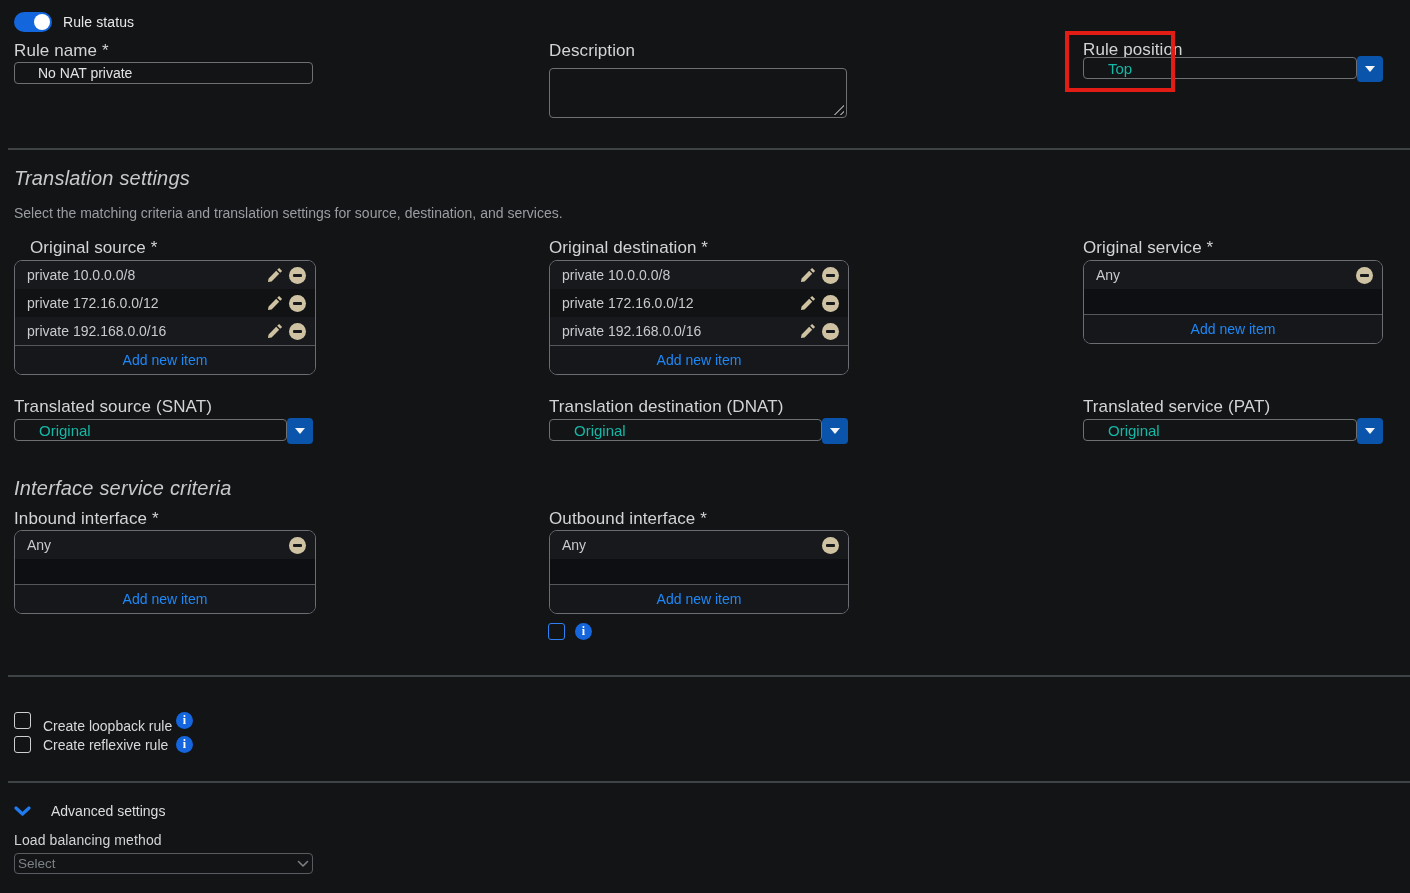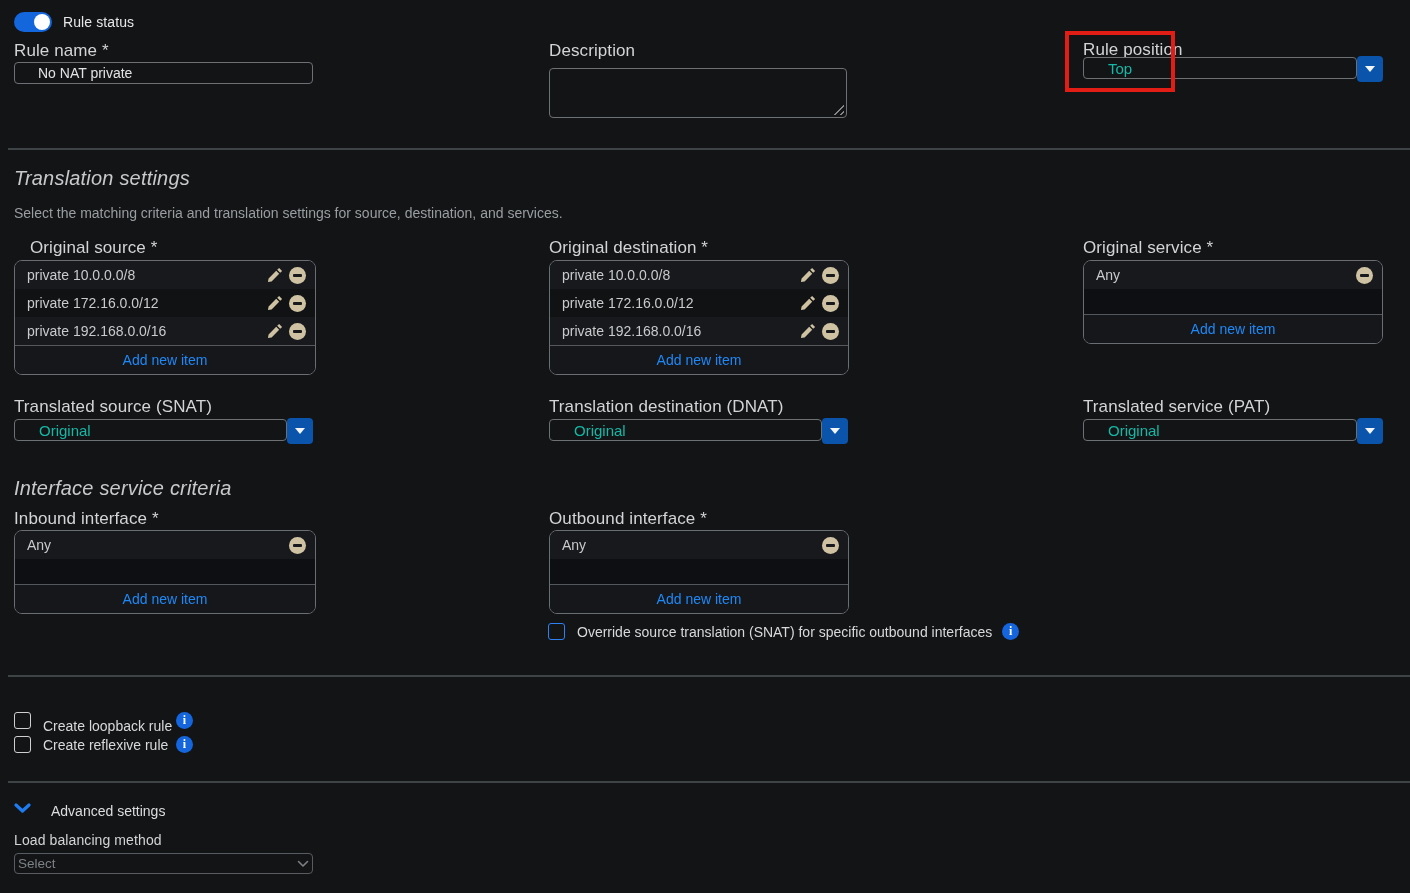"Override source translation (SNAT) for" span.cb-label { html: <span>Override source translation (SNAT) for specific outbound interfaces</span> -> none }
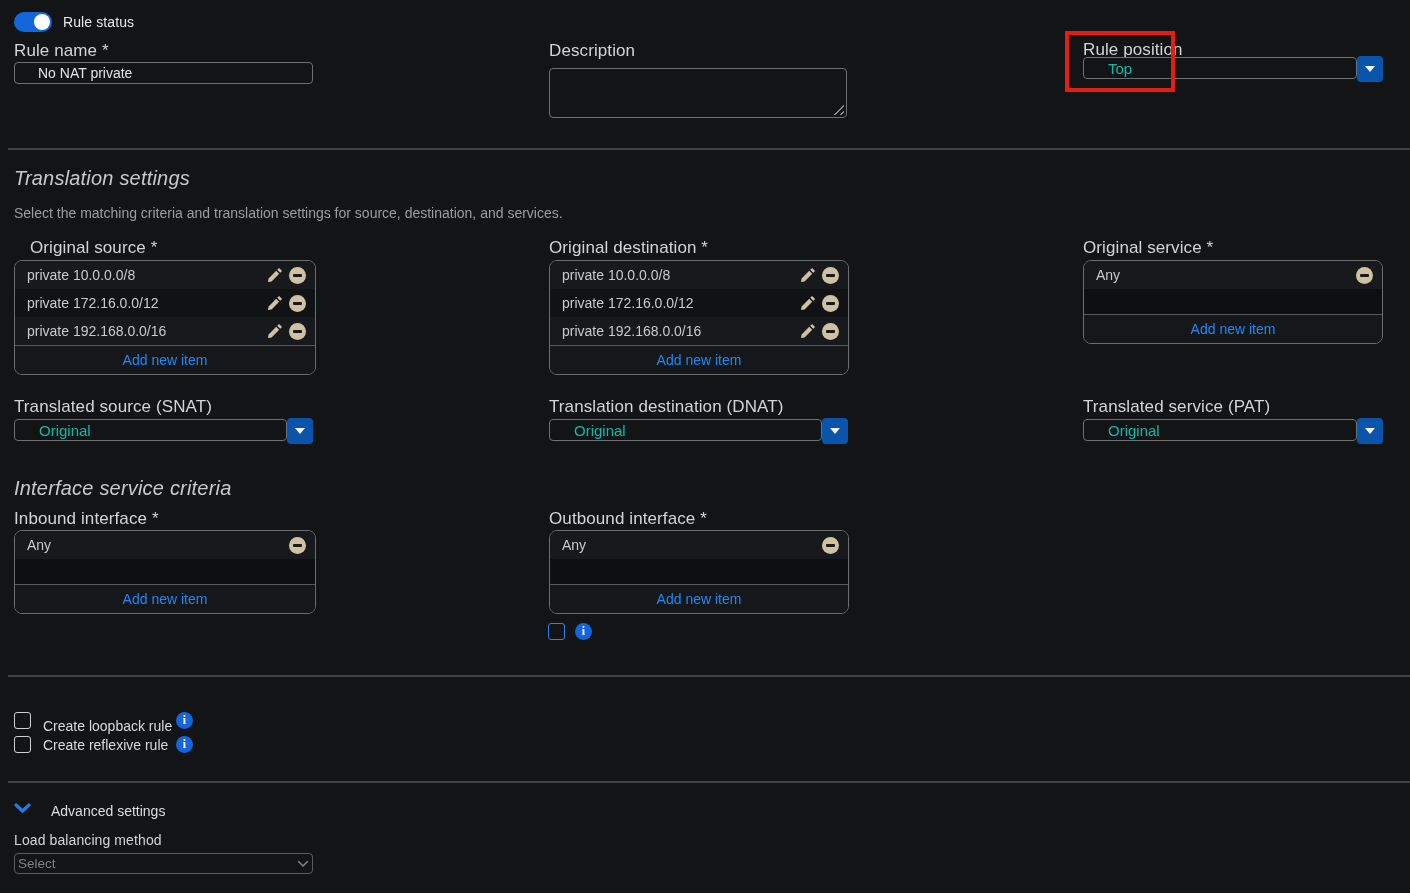"Advanced settings" div.abs { align-items: flex-start -> center }
